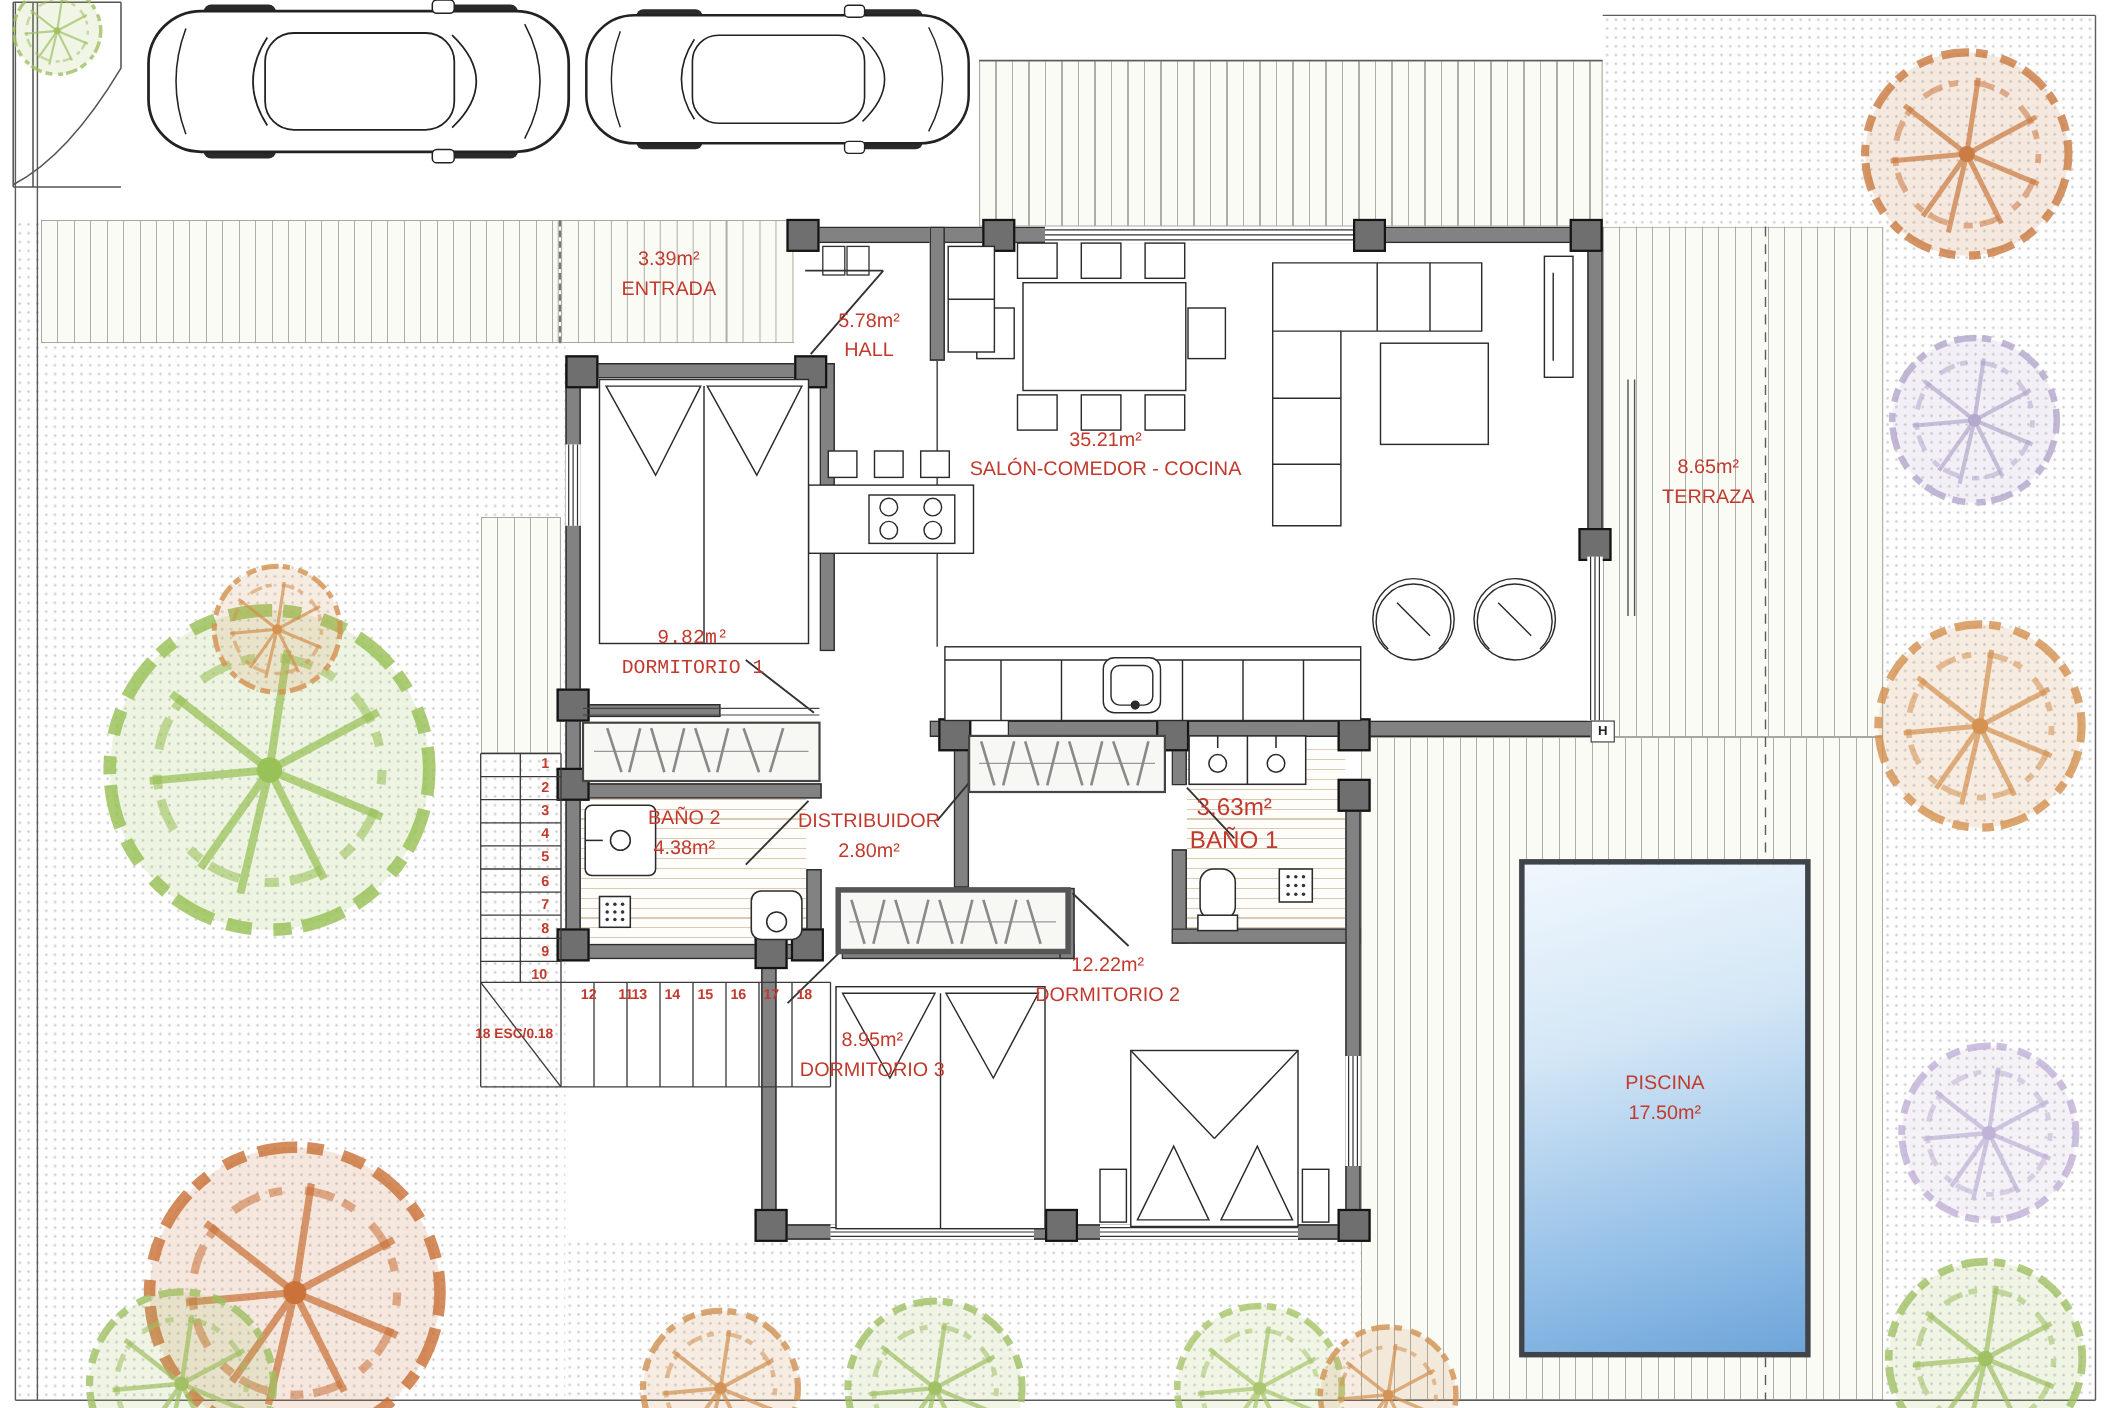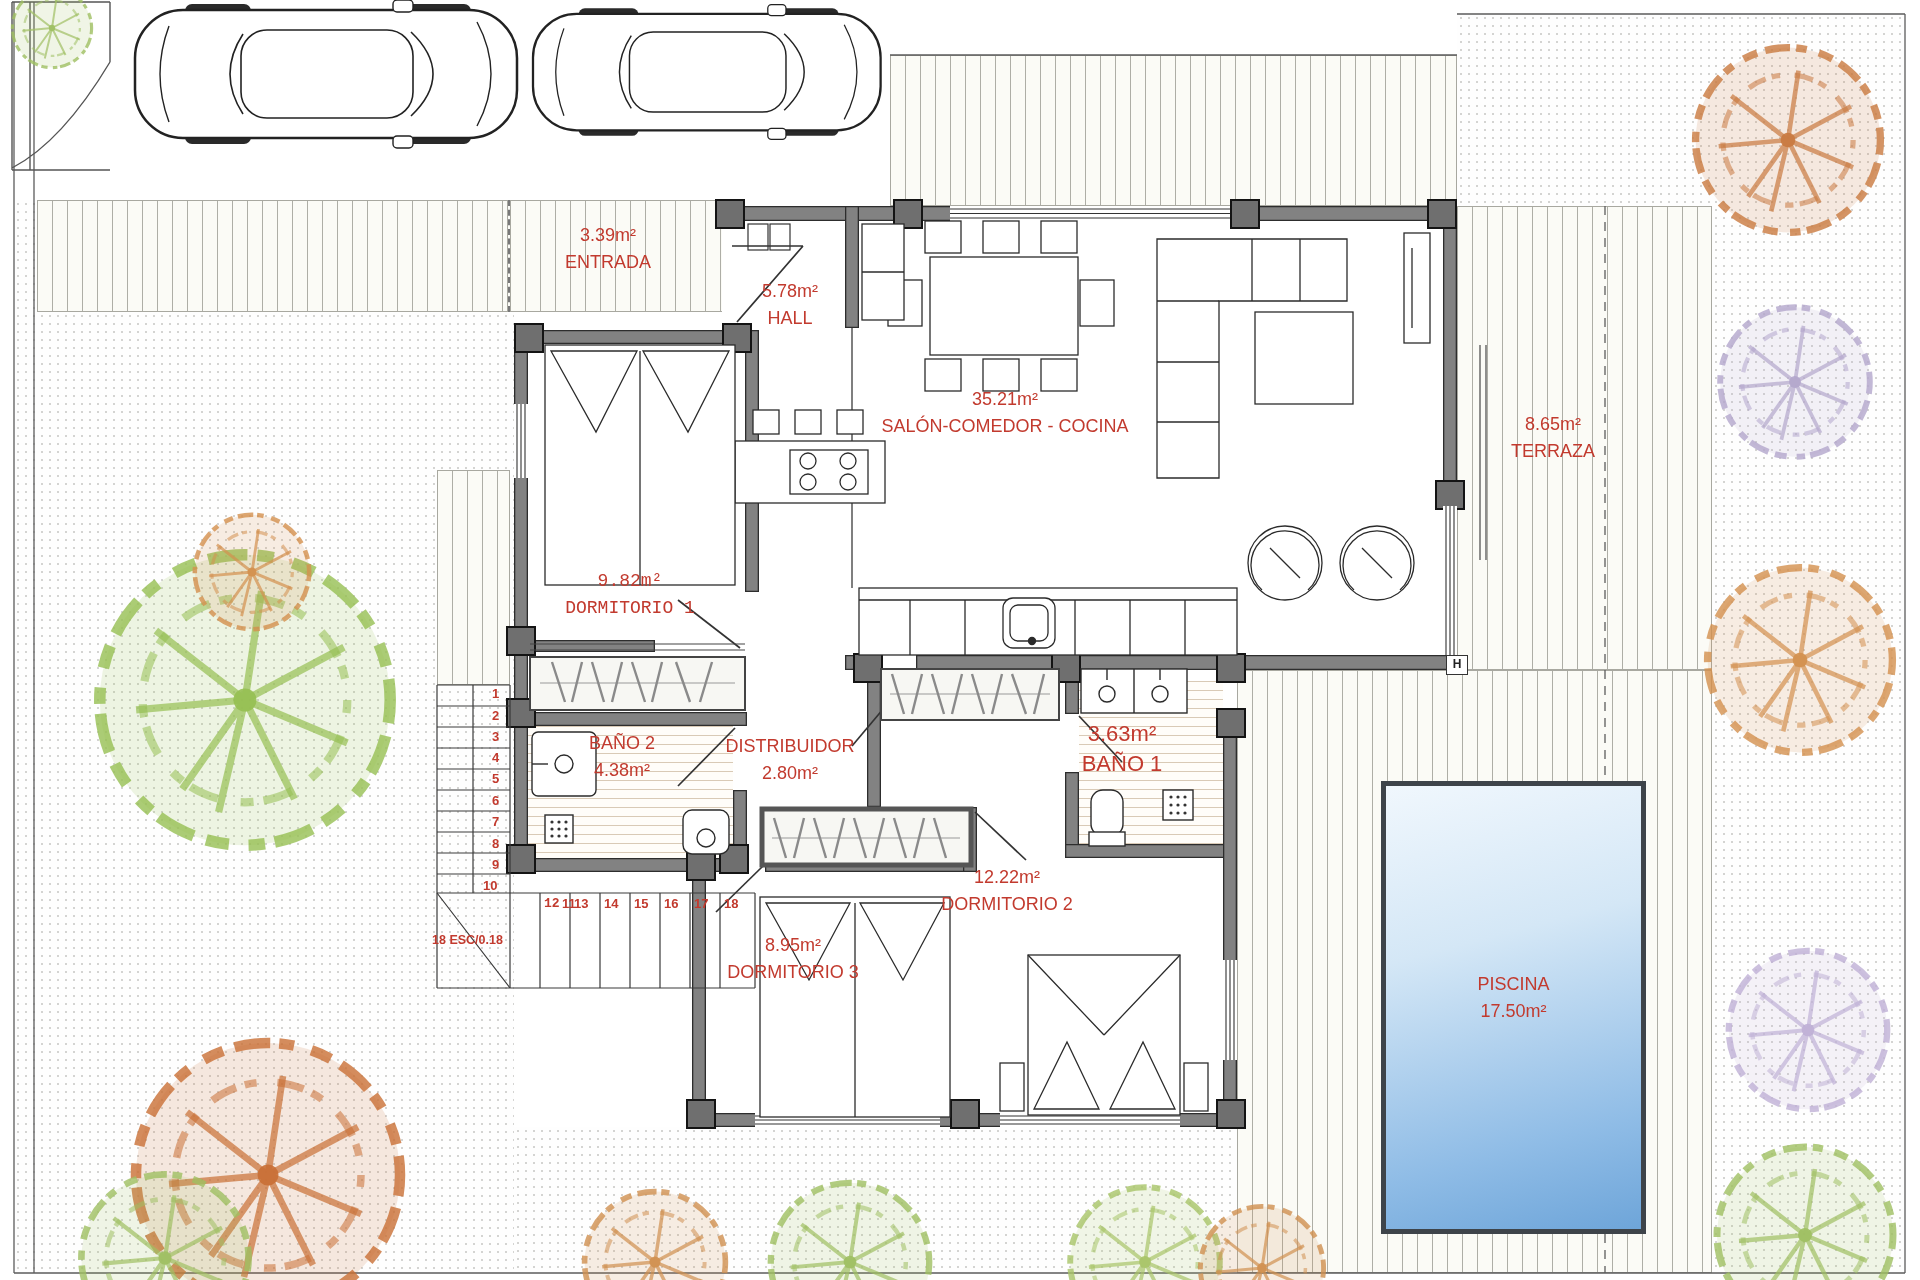"12" span.snum { font-family: Liberation Mono, monospace -> none; left: 544px -> 528px }
